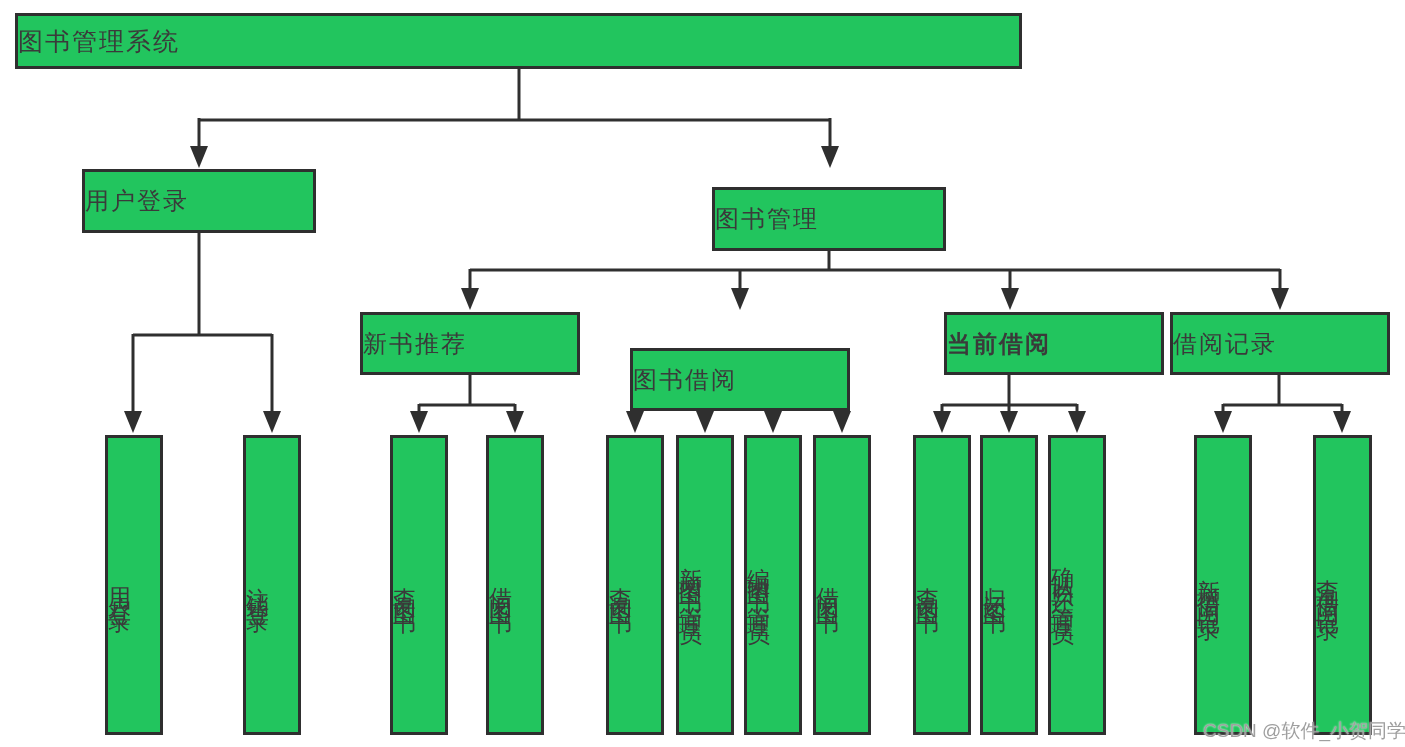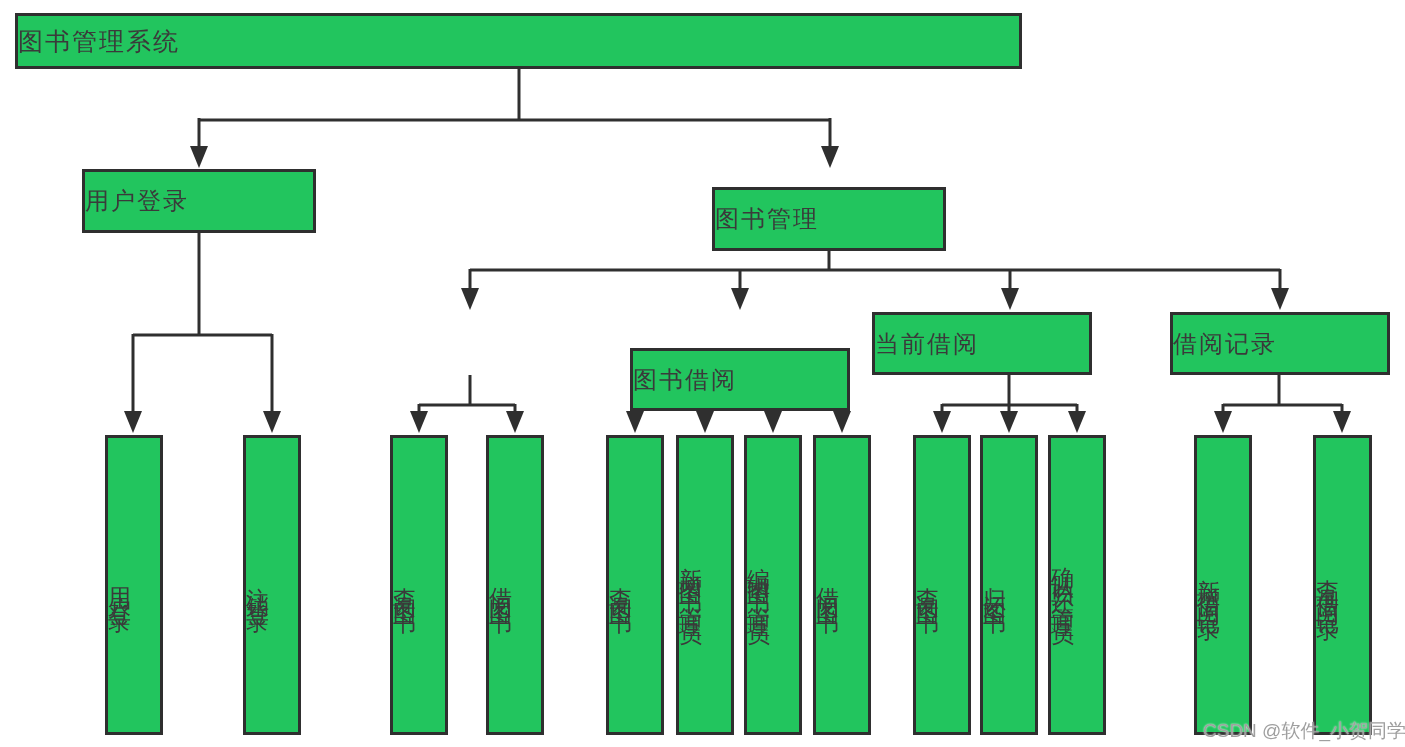"新书推荐" div.box { html: none -> <div> <span>新书推荐</span> </div> }
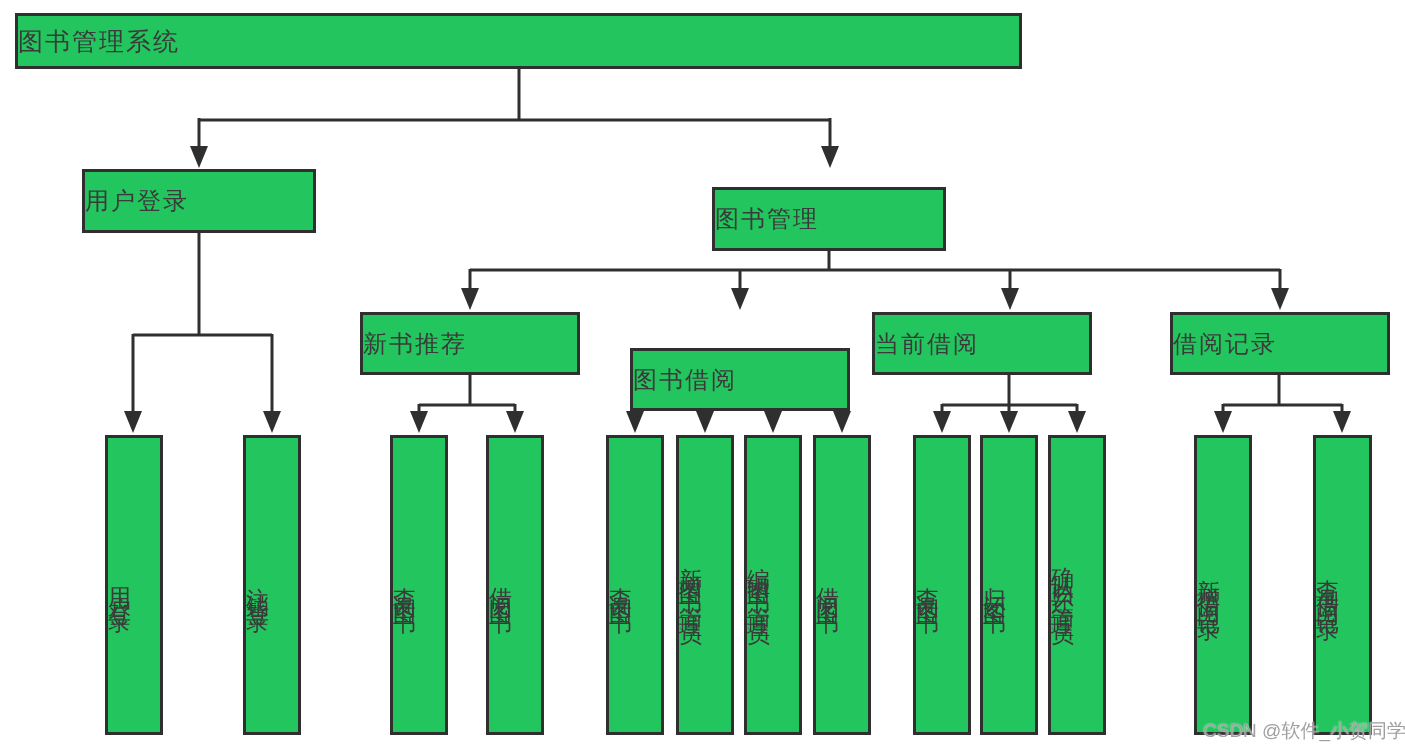"当前借阅" div.box { font-weight: none -> bold; left: 872px -> 944px }
